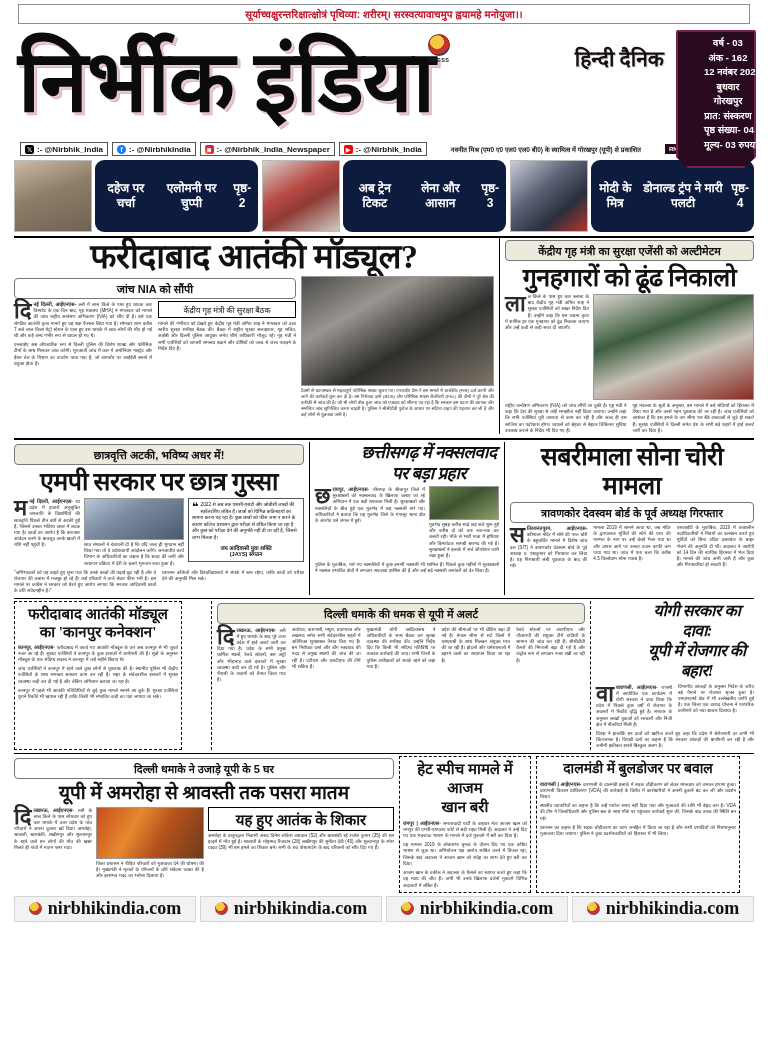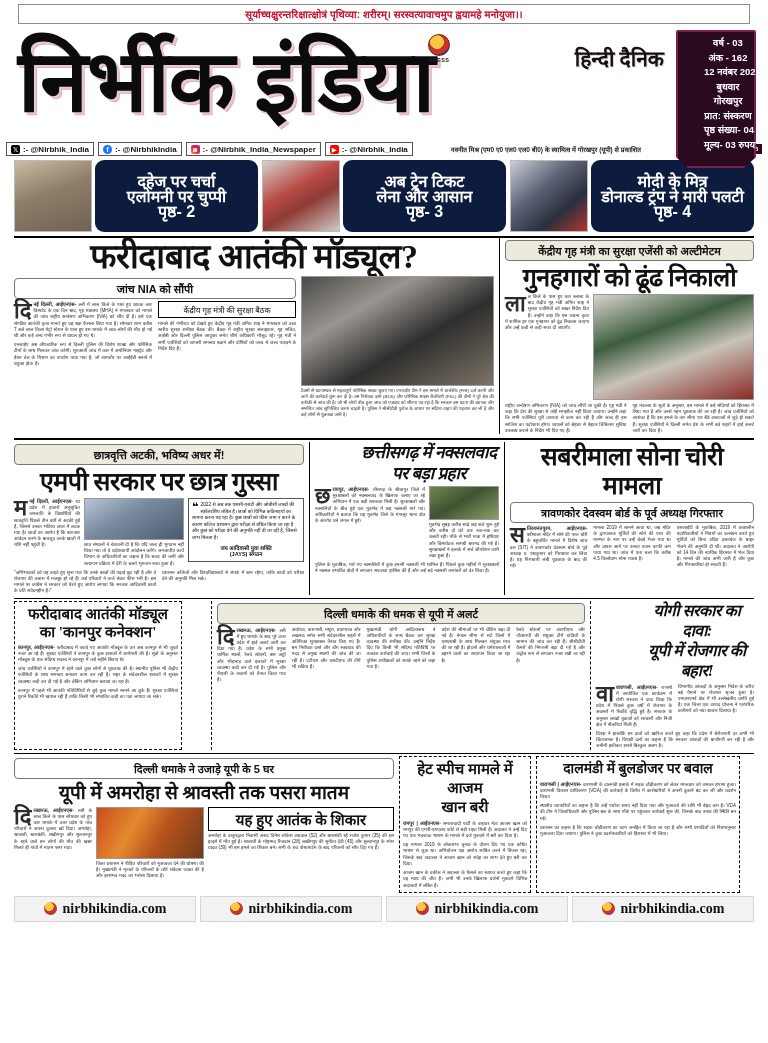":- @Nirbhik_India" .social-row { margin: 0 2px -> 0 16px }
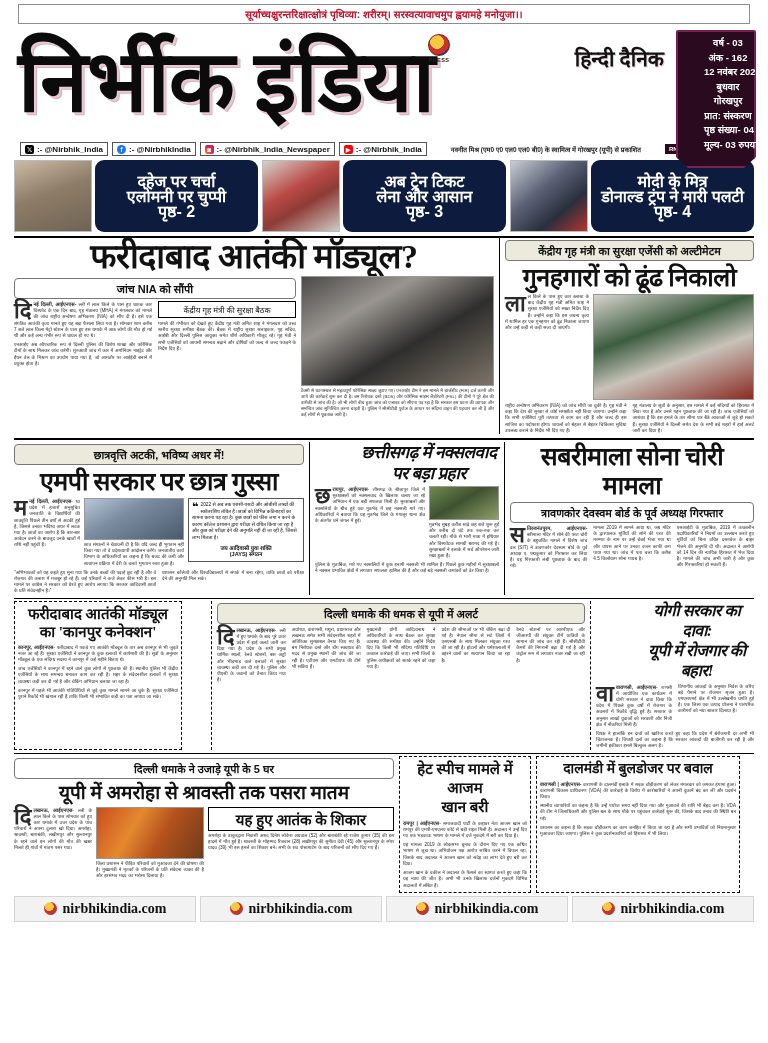"दहेज पर चर्चा" .teaser .cap { flex-direction: column -> row; font-size: 16px -> 12px }
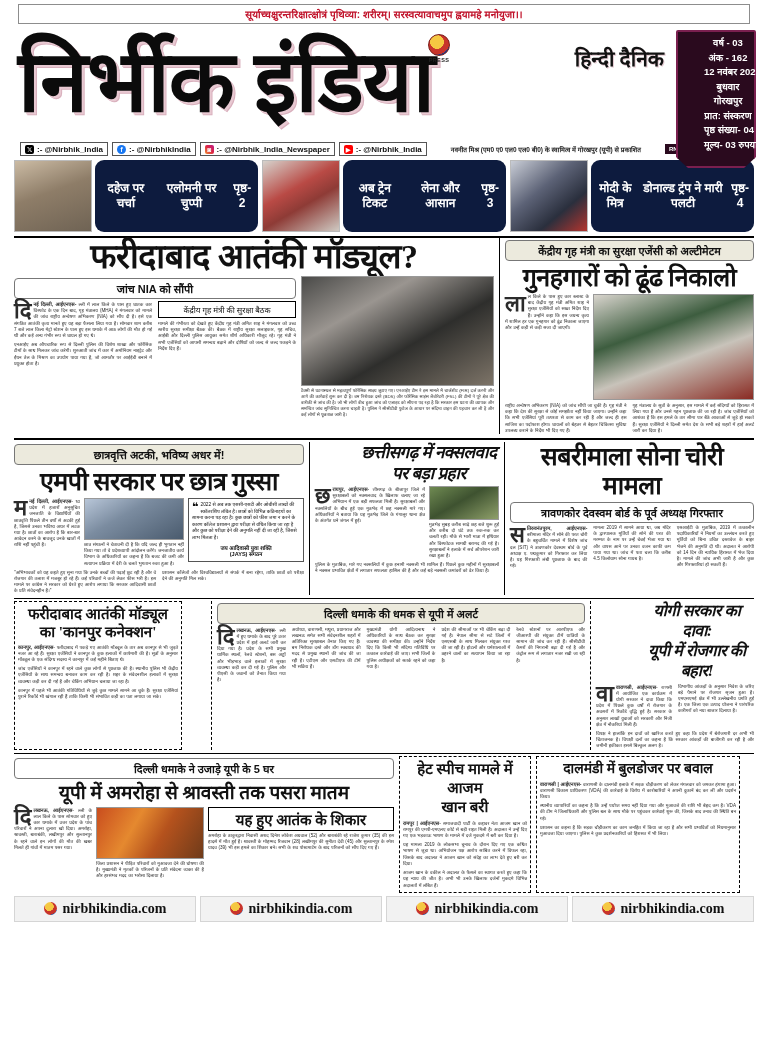"nirbhikindia.com" .fcell .url { font-size: 14px -> 18px }
